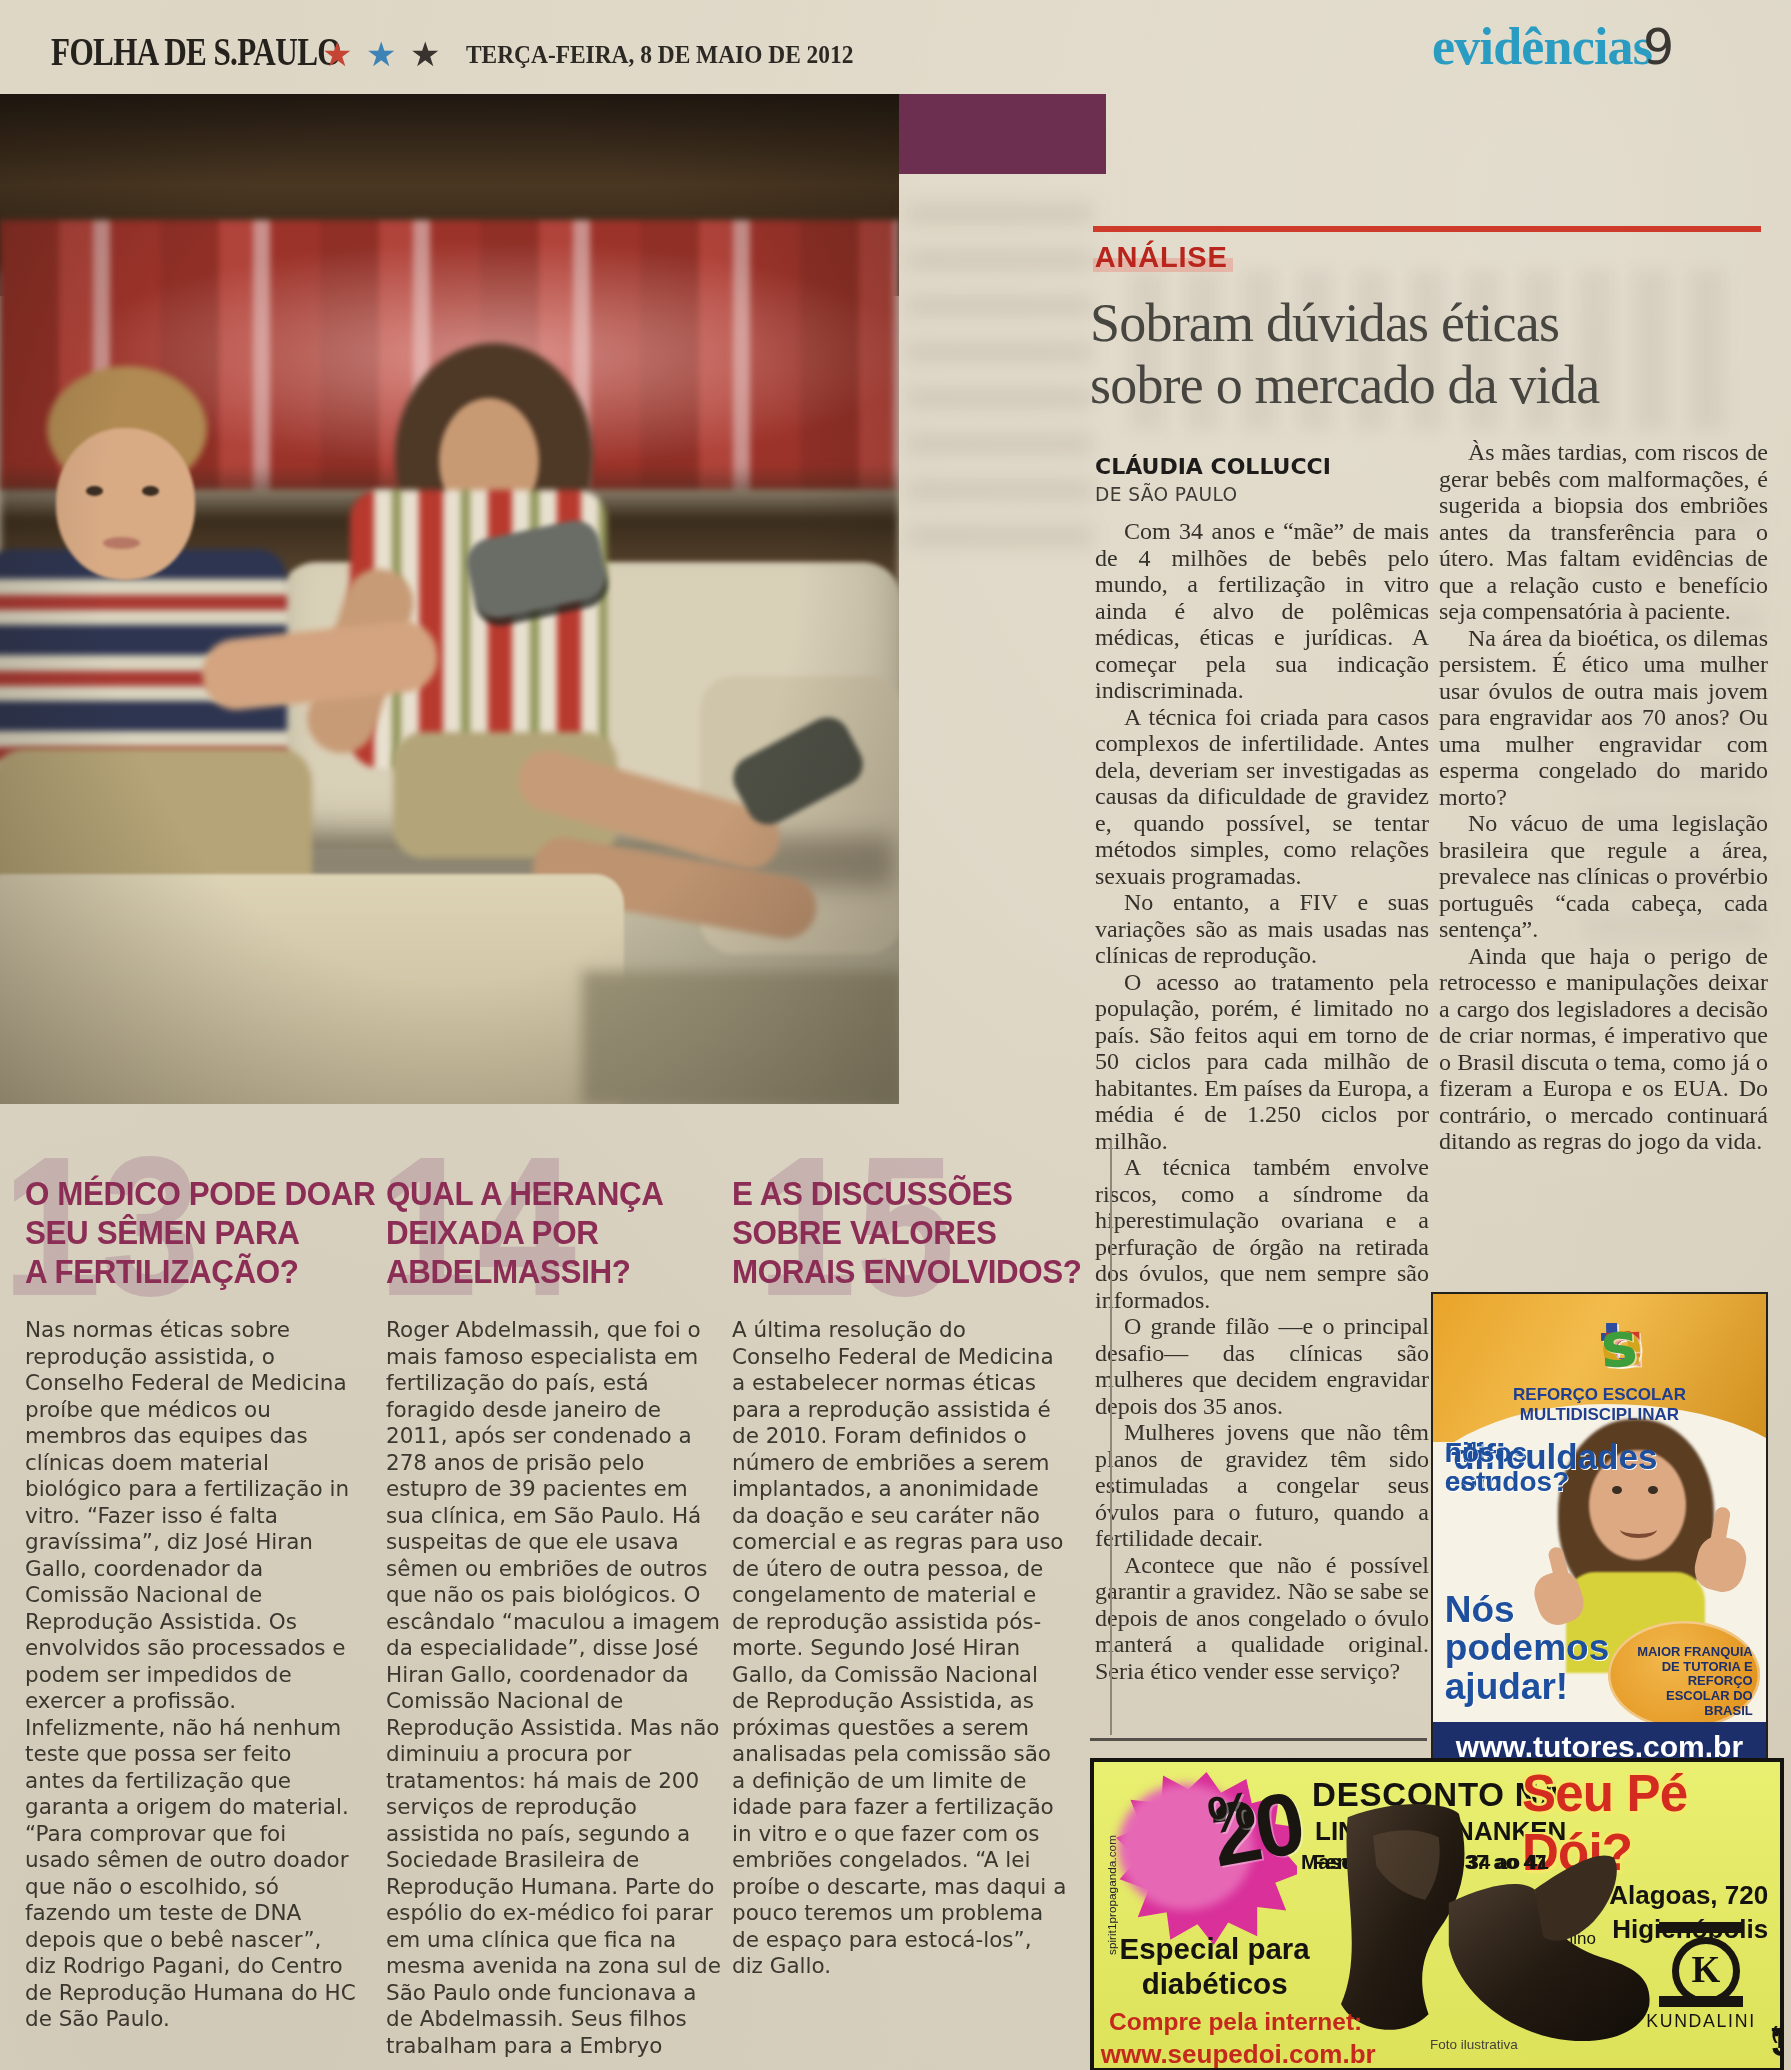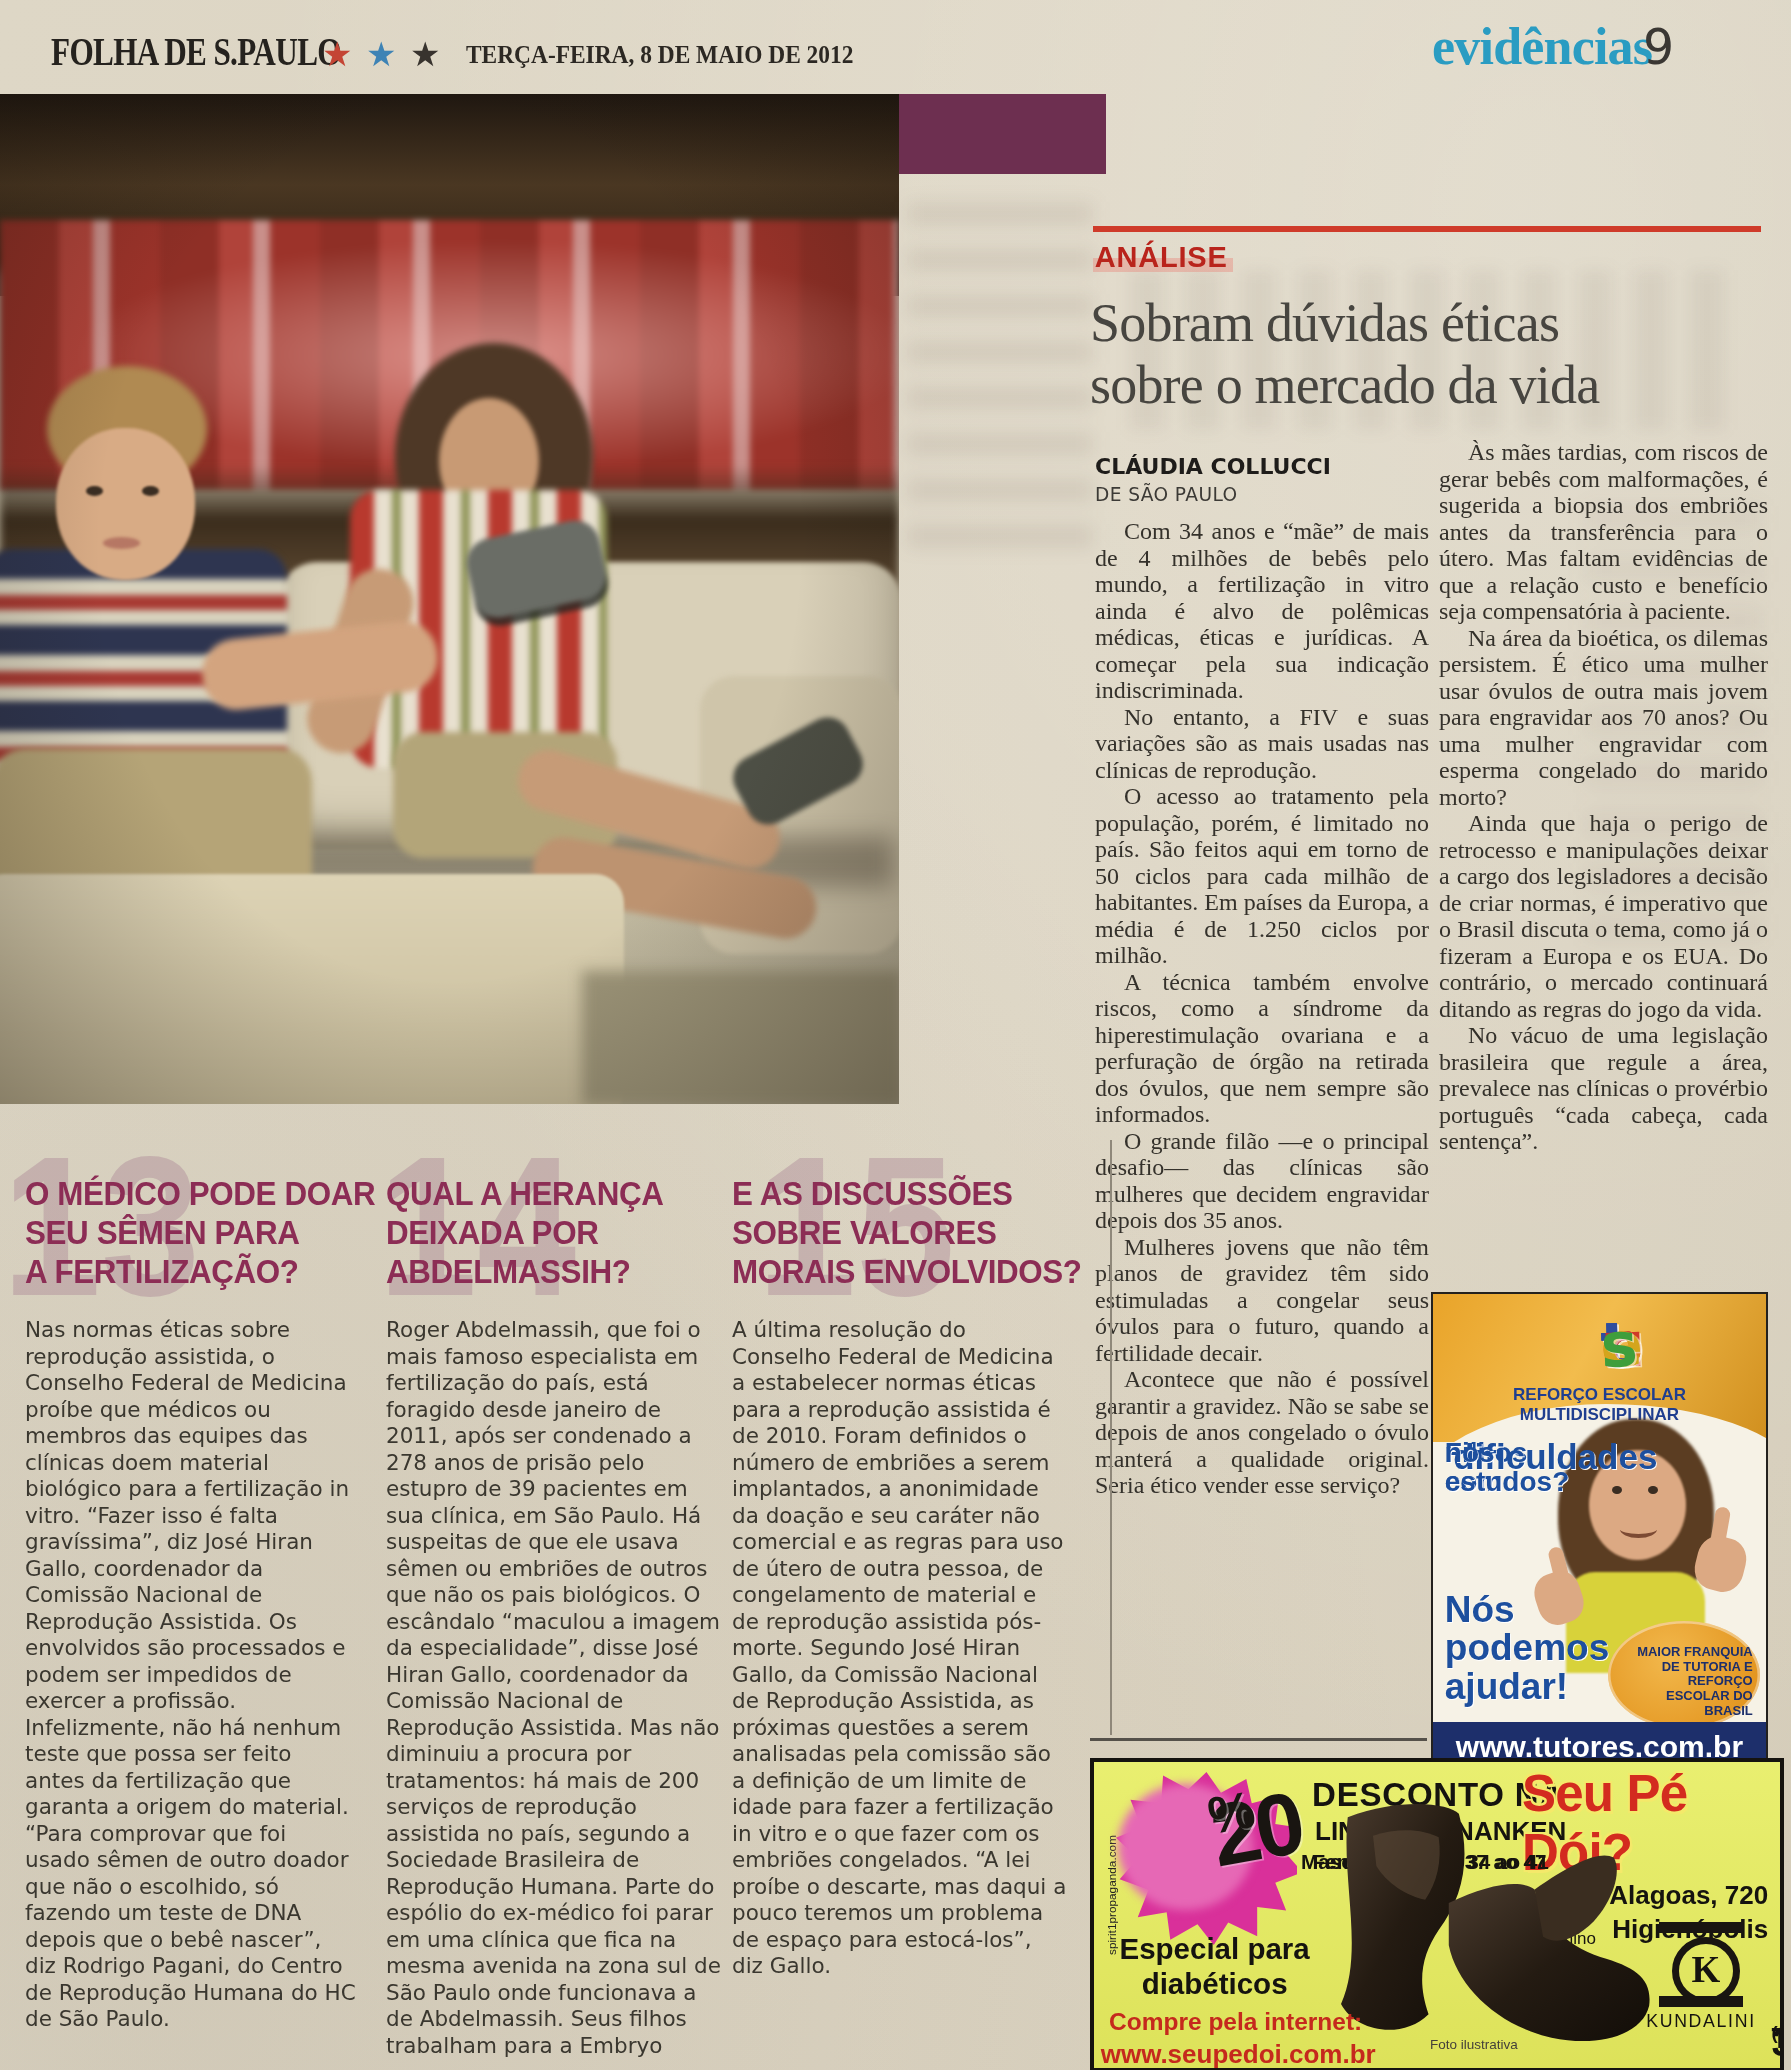"A técnica foi criada para" p { html: none -> <p>A técnica foi criada para casos complexos de infertilidade. Antes dela, deveriam ser investigadas as causas da dificuldade de gravidez e, quando possível, se tentar métodos simples, como relações sexuais programadas.</p> }
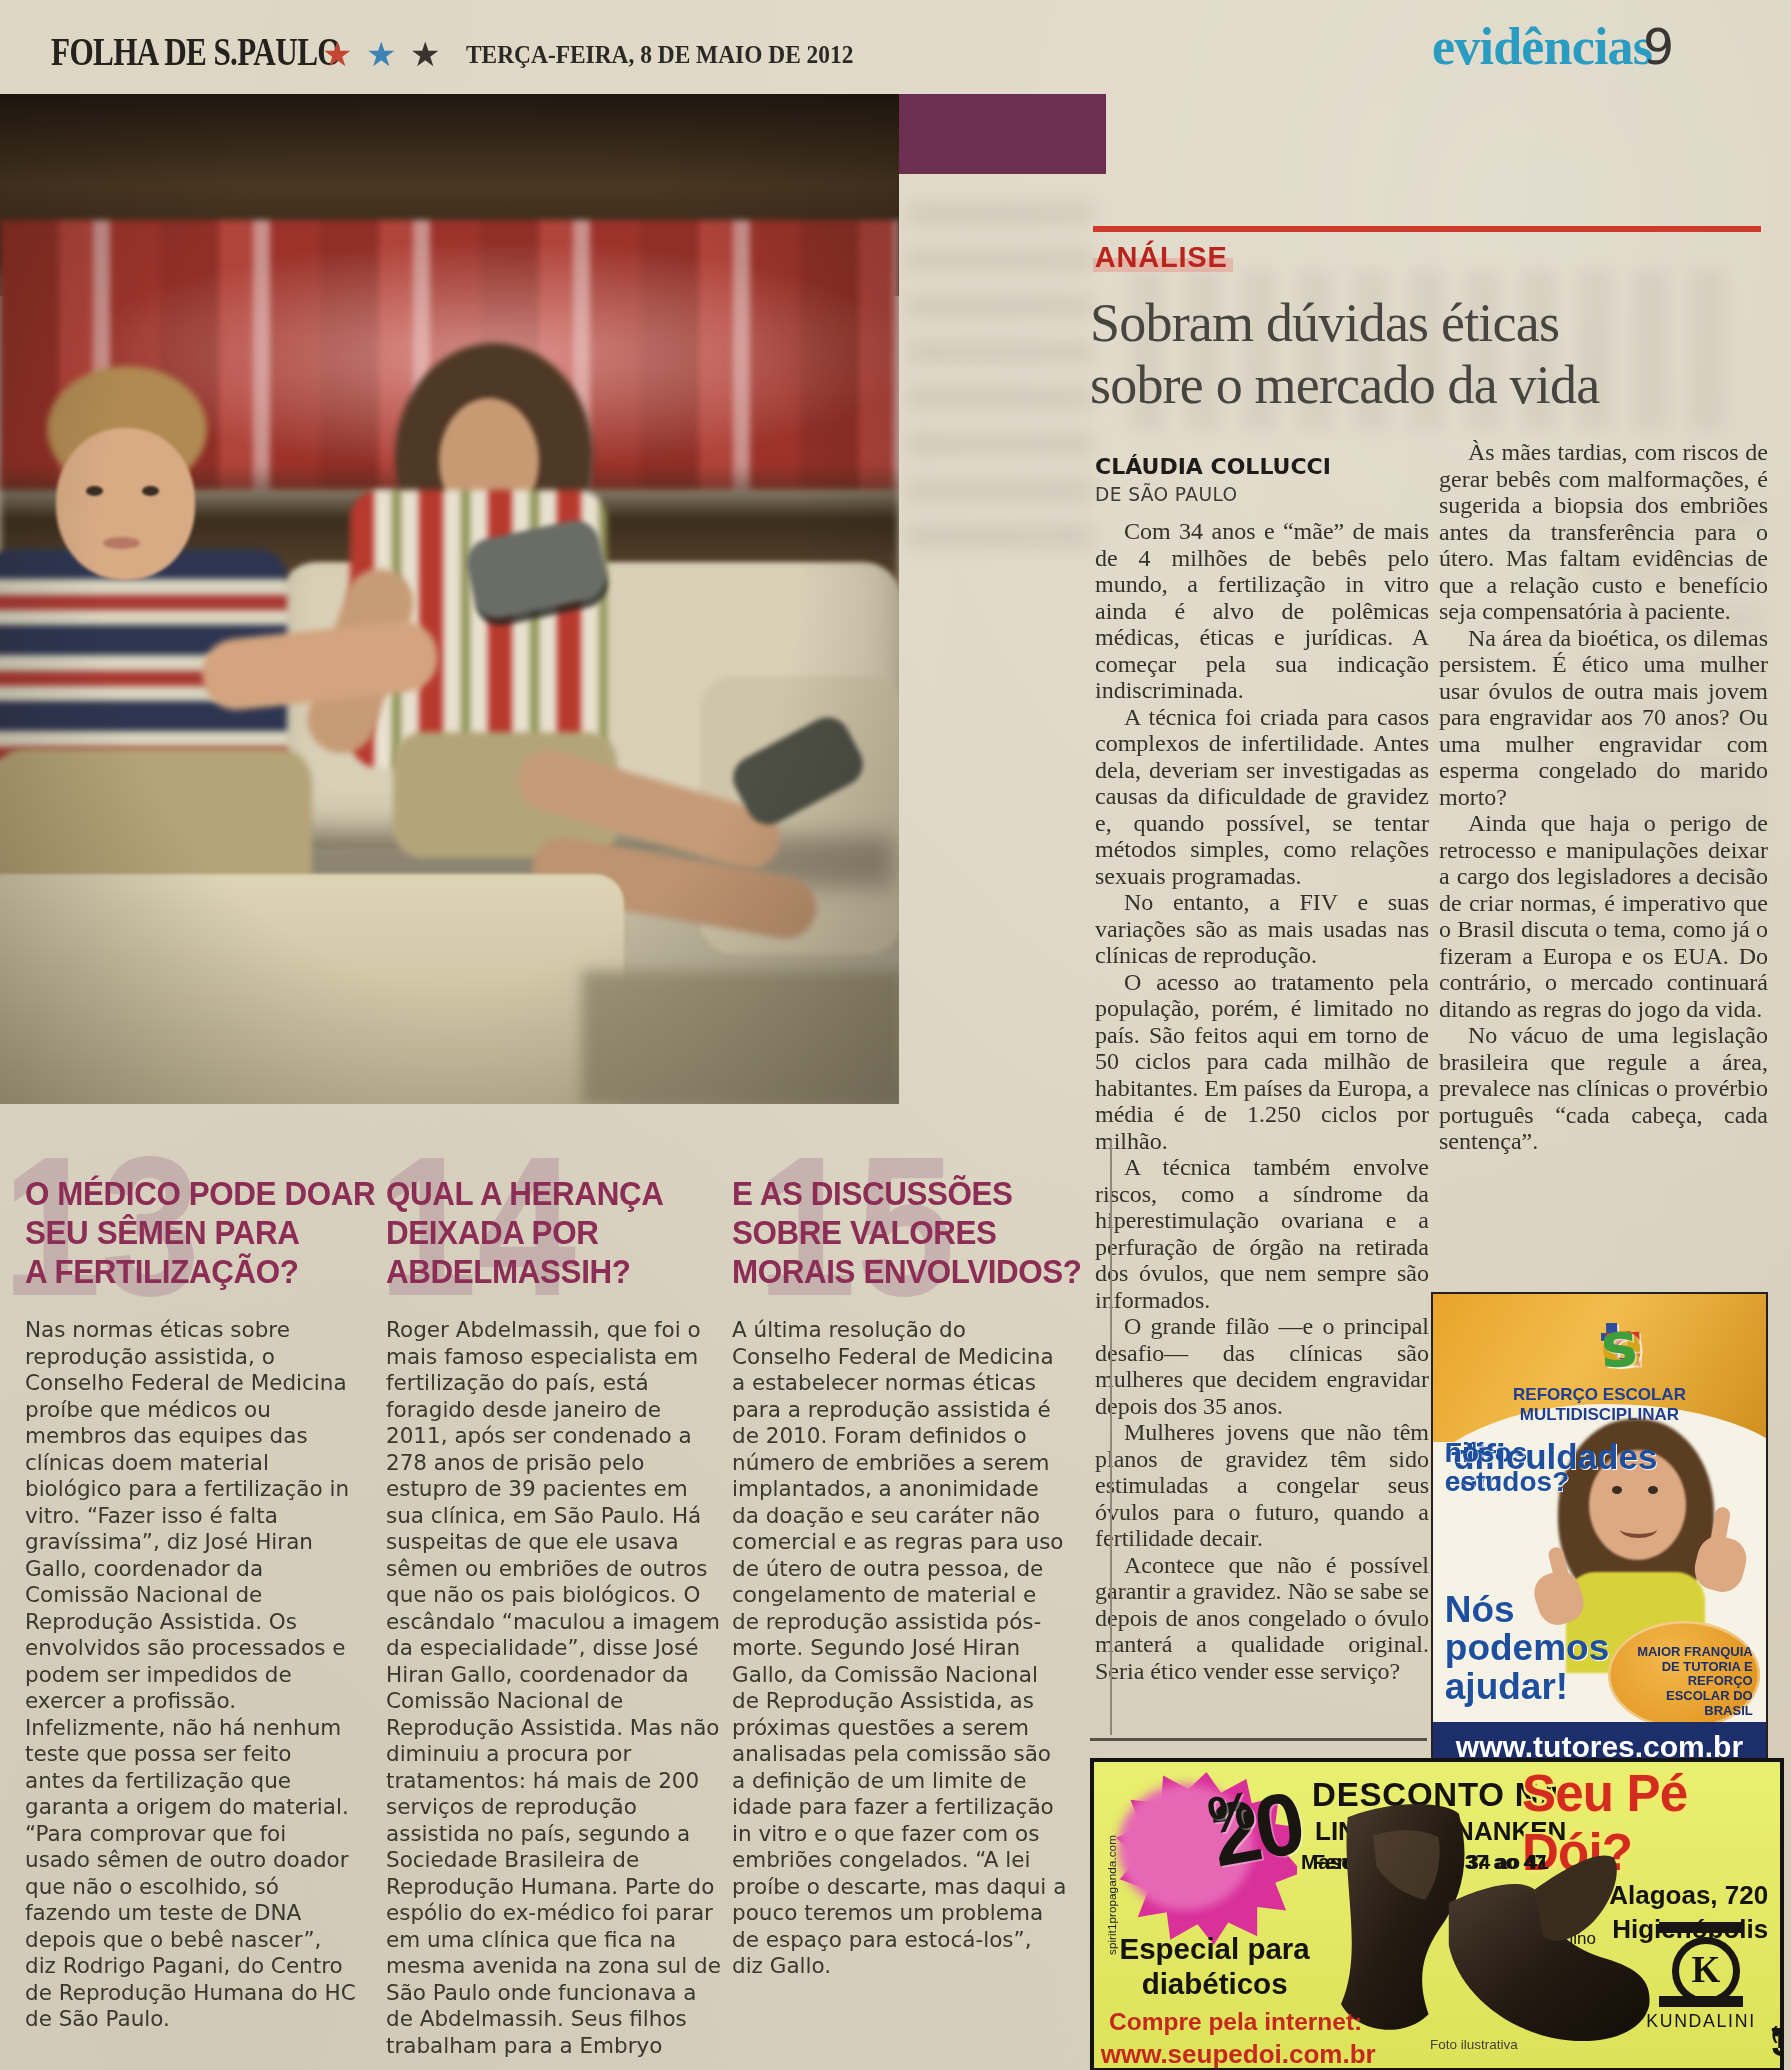"Ainda que haja o perigo" p { order: before "No vácuo de uma legislação" -> after "No vácuo de uma legislação" }
